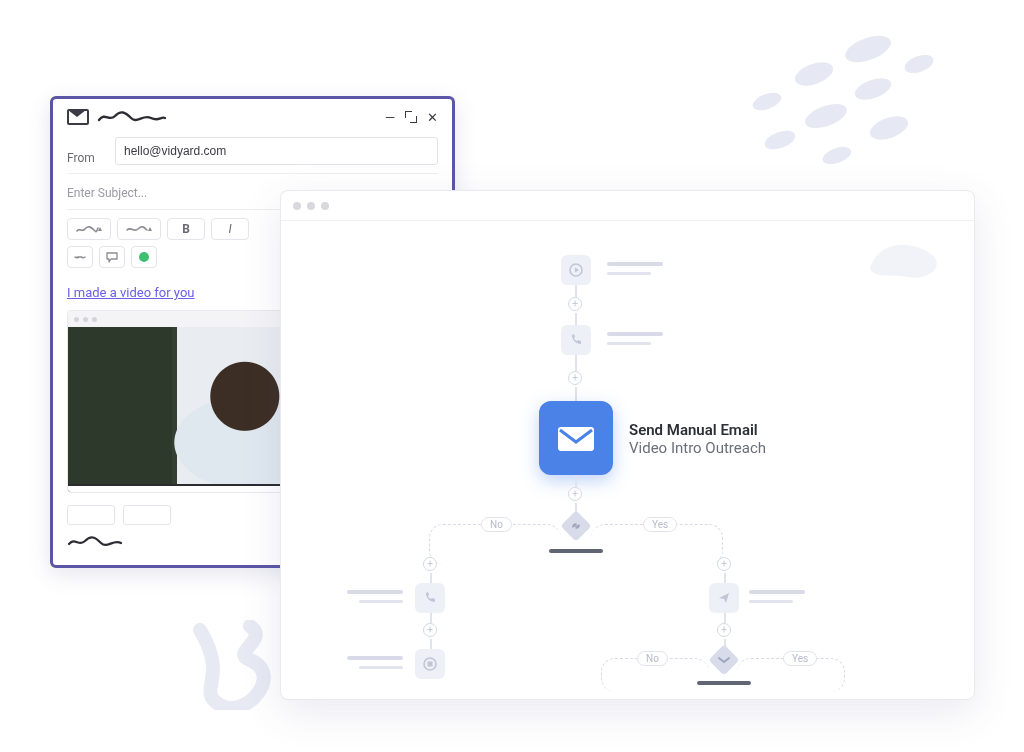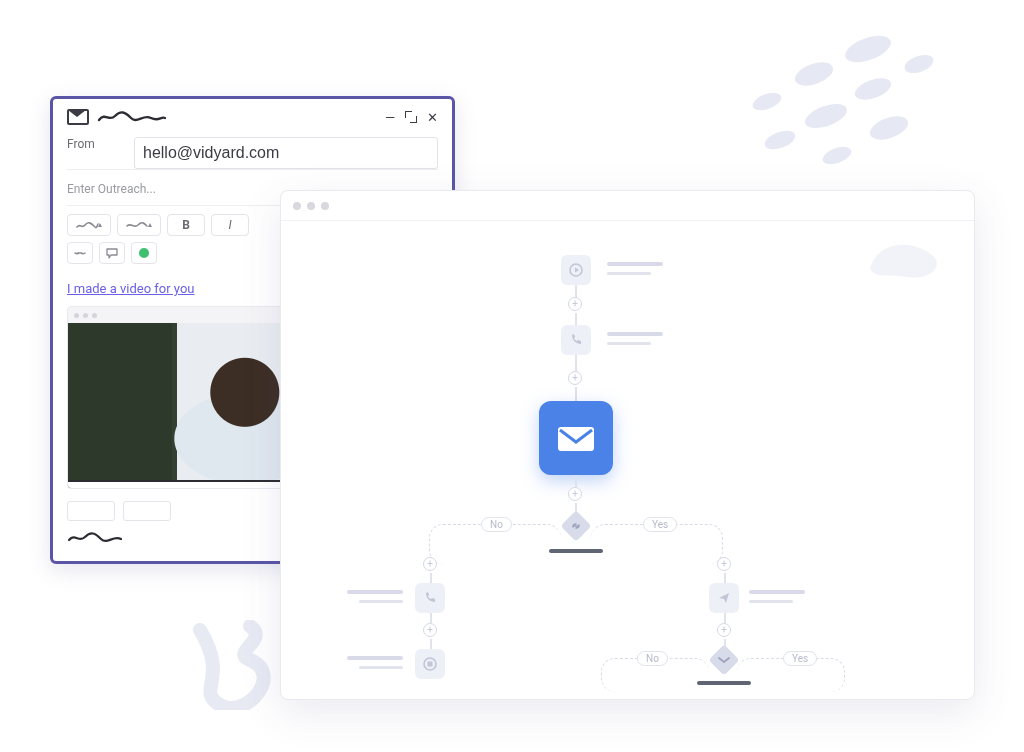"From" .field-row { align-items: flex-start -> flex-end; gap: 23px -> 4px; margin-bottom: 0 -> 8px }
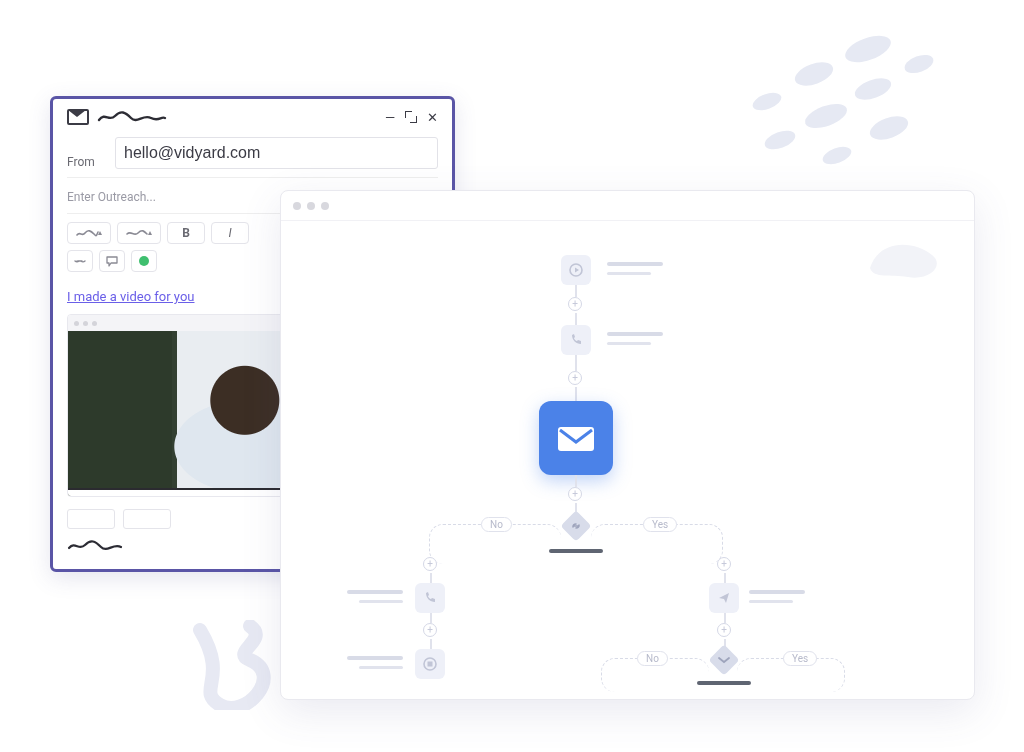"hello@vidyard.com" .text-input { font-size: 16px -> 12px }
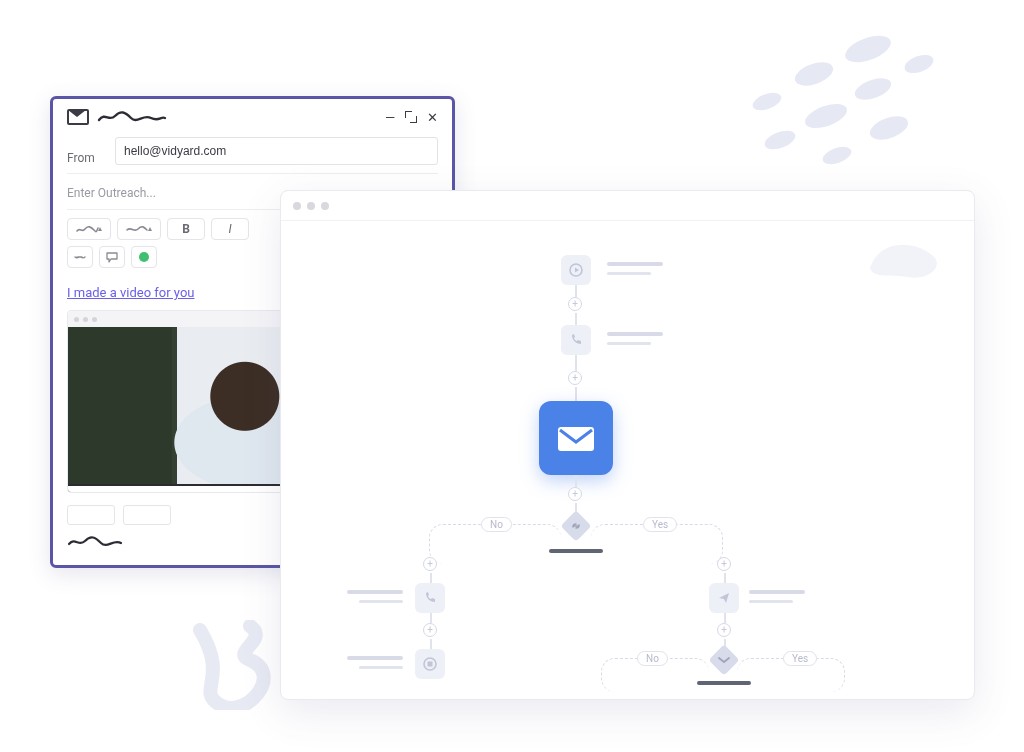"Enter Outreach..." span.ph { text: Outreach -> Subject }
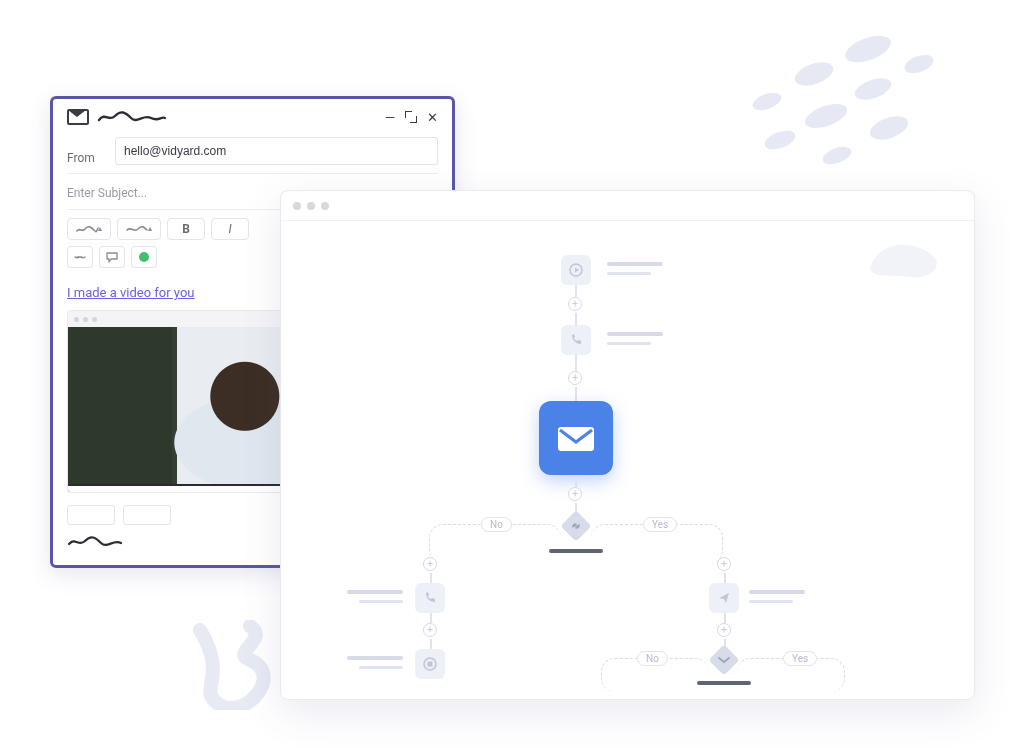"Send Manual Email" div.biglabel { html: none -> <div> <div>Send Manual Email</div> <div>Video Intro Outreach</div> </div> }
